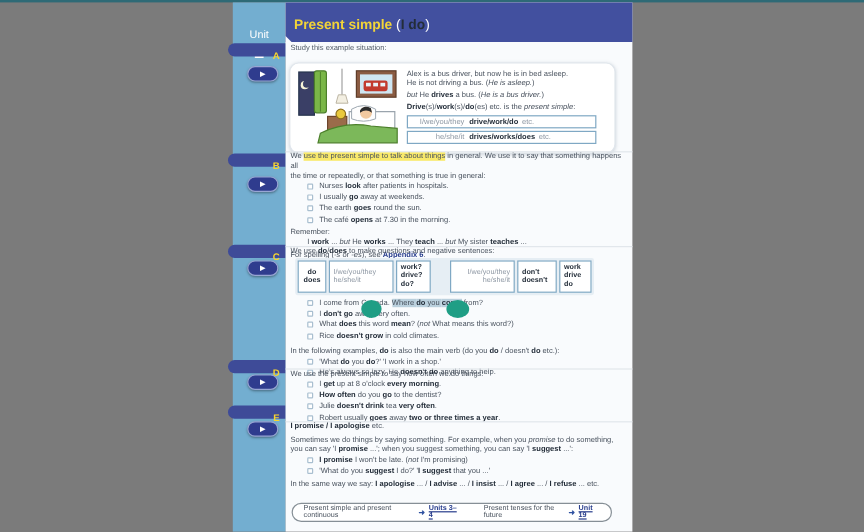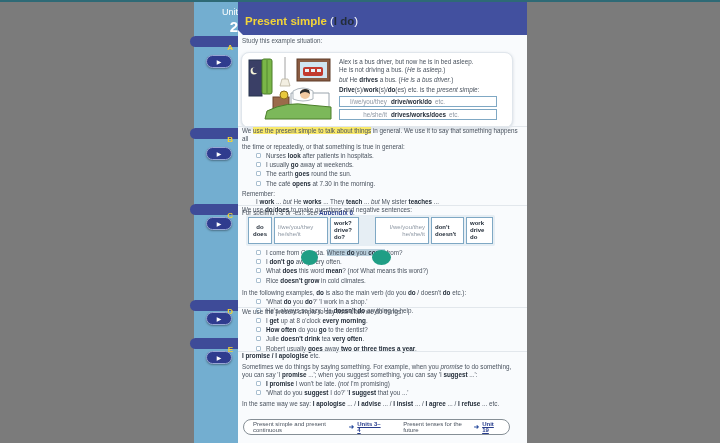"Unit" .unit-tab { padding-top: 5px -> 22px; text-align: right -> center }
